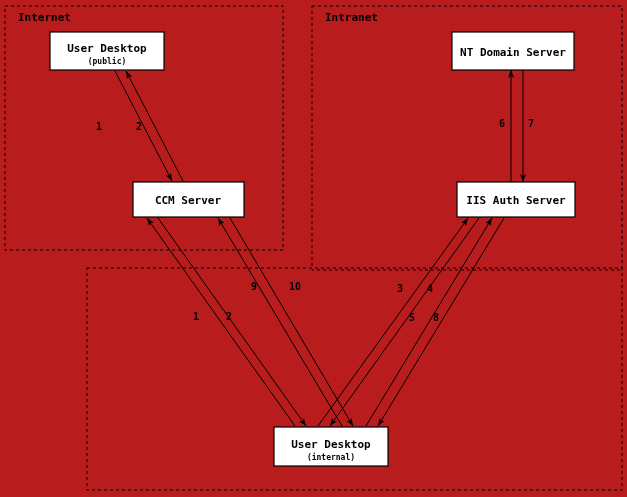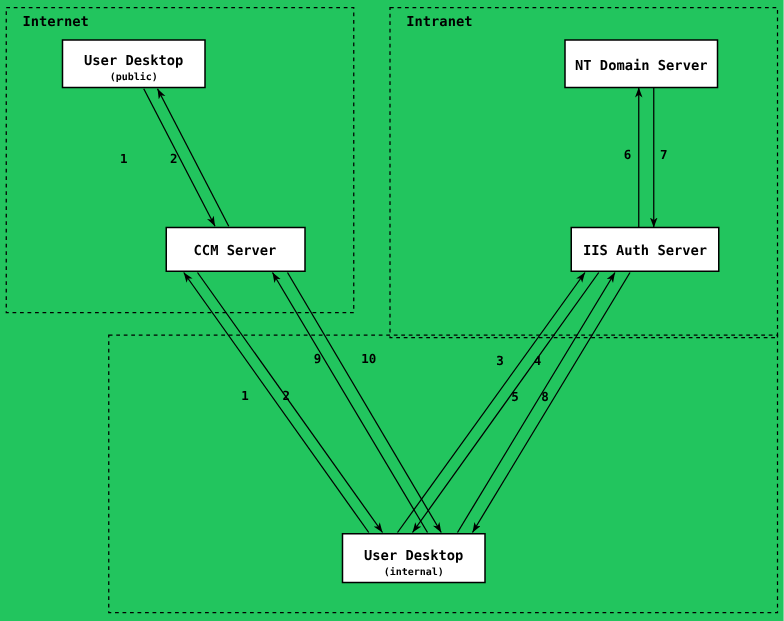"Internet" #diagram-root { background: #22c55e -> #b91c1c }
